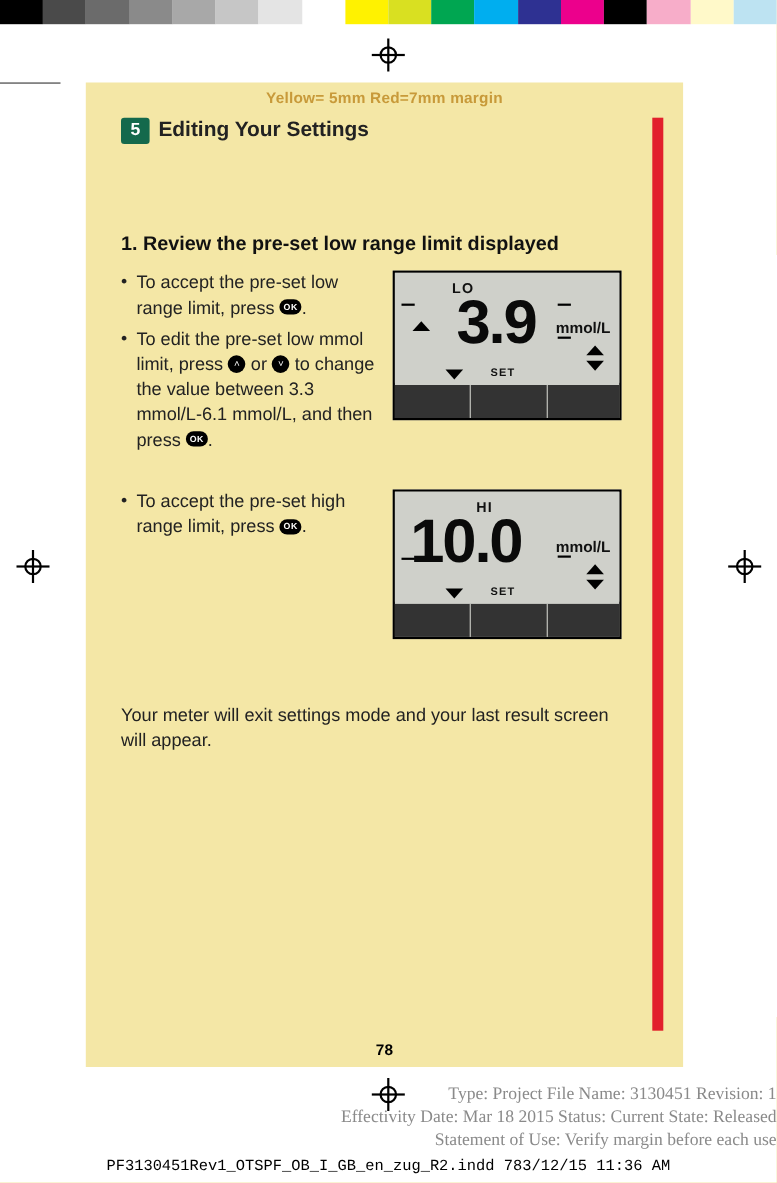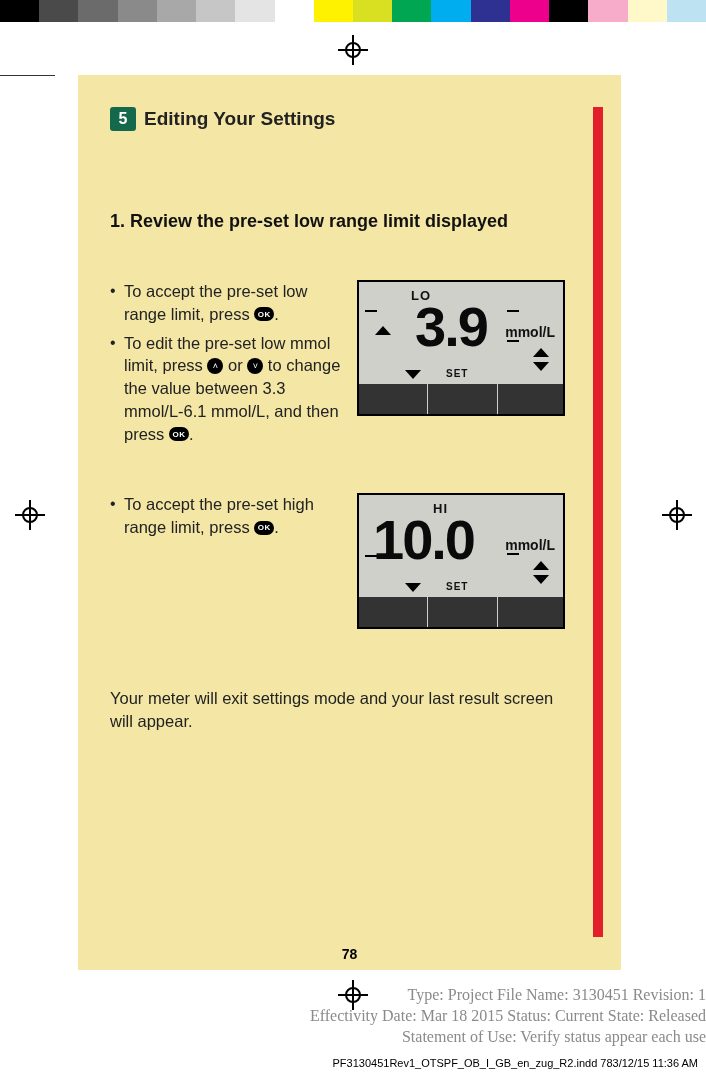"Yellow= 5mm Red=7mm margin" div.margin-note { html: none -> <div>Yellow= 5mm Red=7mm margin</div> }
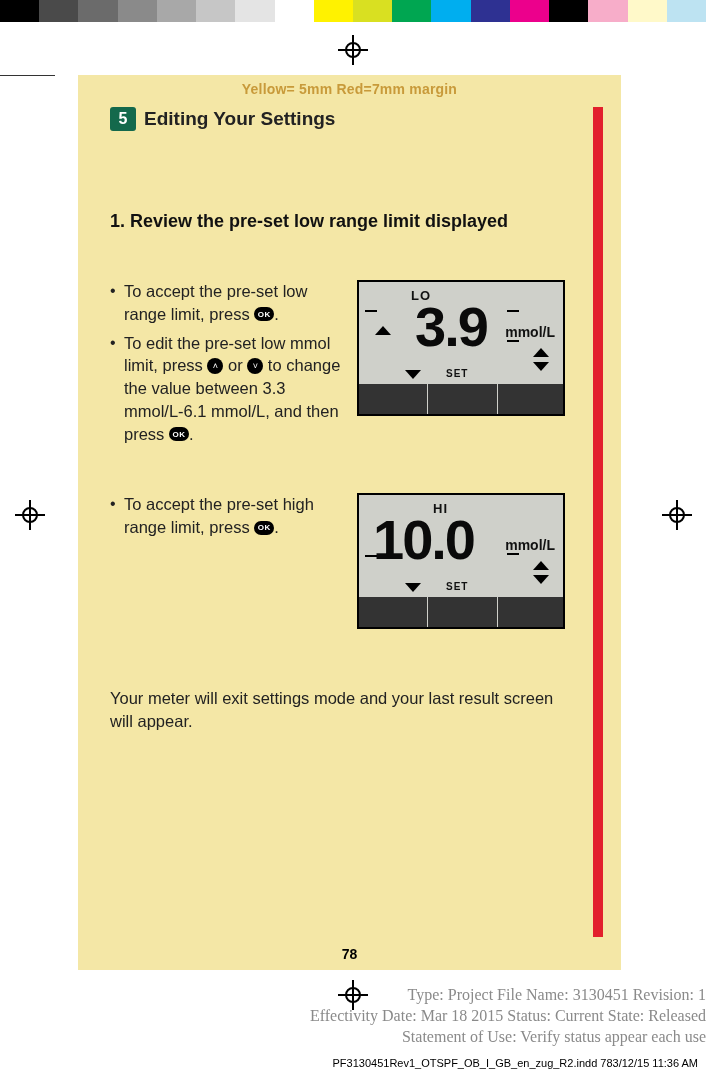"To accept the pre-set low" .step-text { margin-top: 48px -> none }
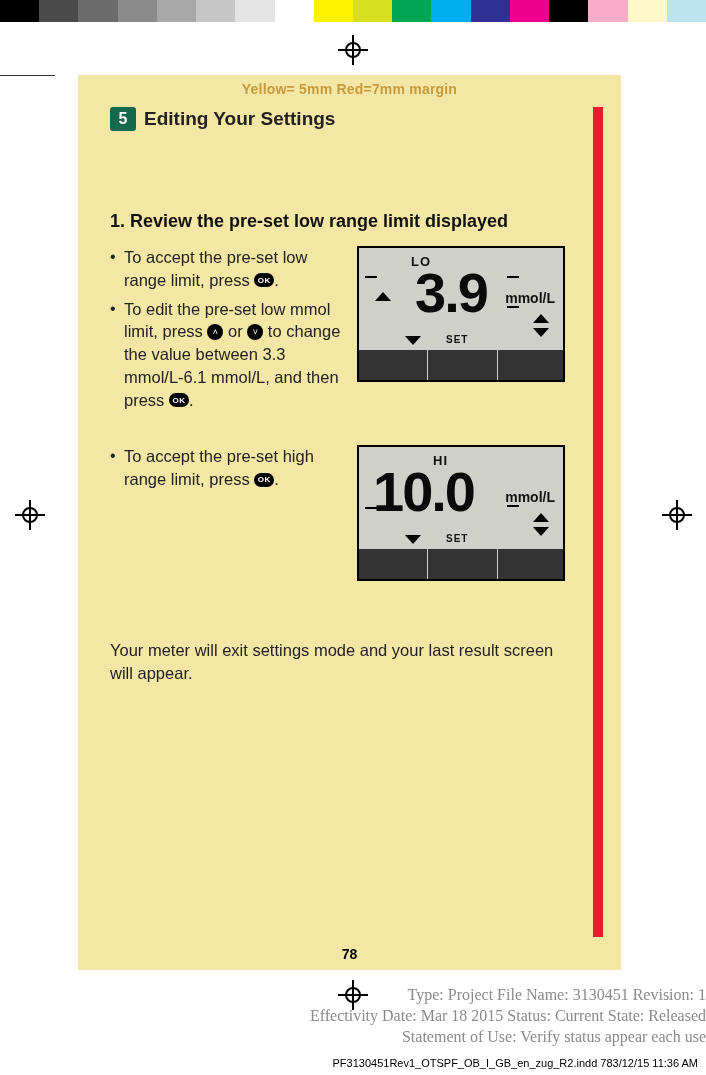"Statement of Use: Verify status" div { text: status appear -> margin before }
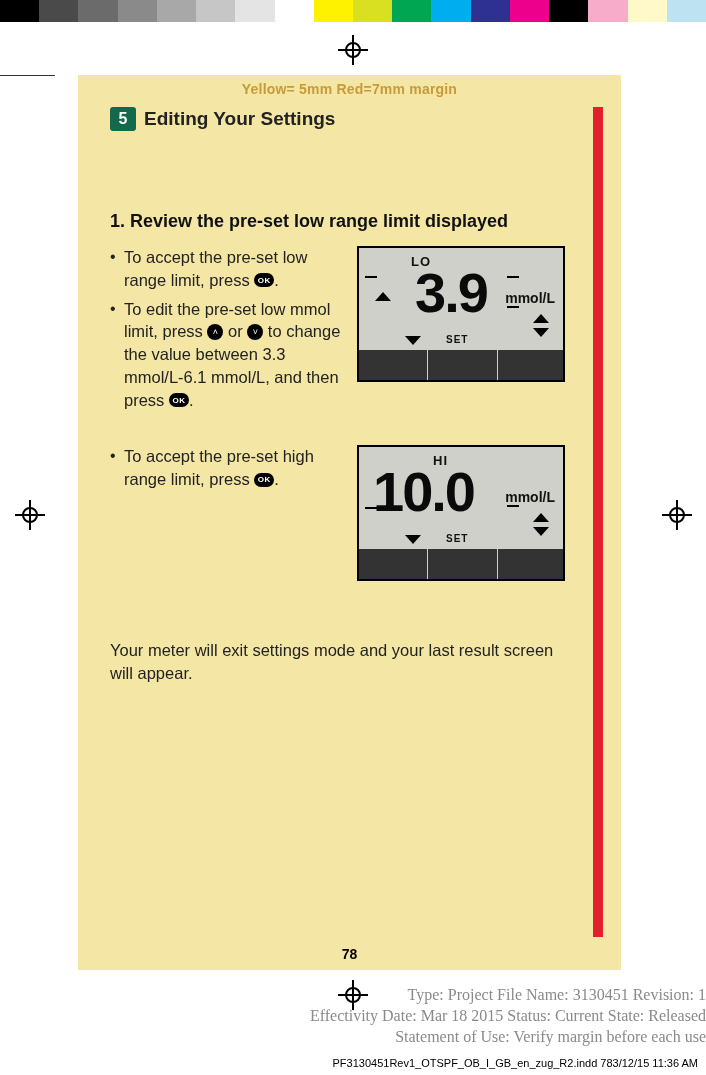"PF3130451Rev1_OTSPF_OB_I_GB_en_zug_R2.in" .footer-line { font-family: Liberation Sans, sans-serif -> Liberation Mono, monospace; font-size: 11px -> 14px; justify-content: flex-end -> center }
